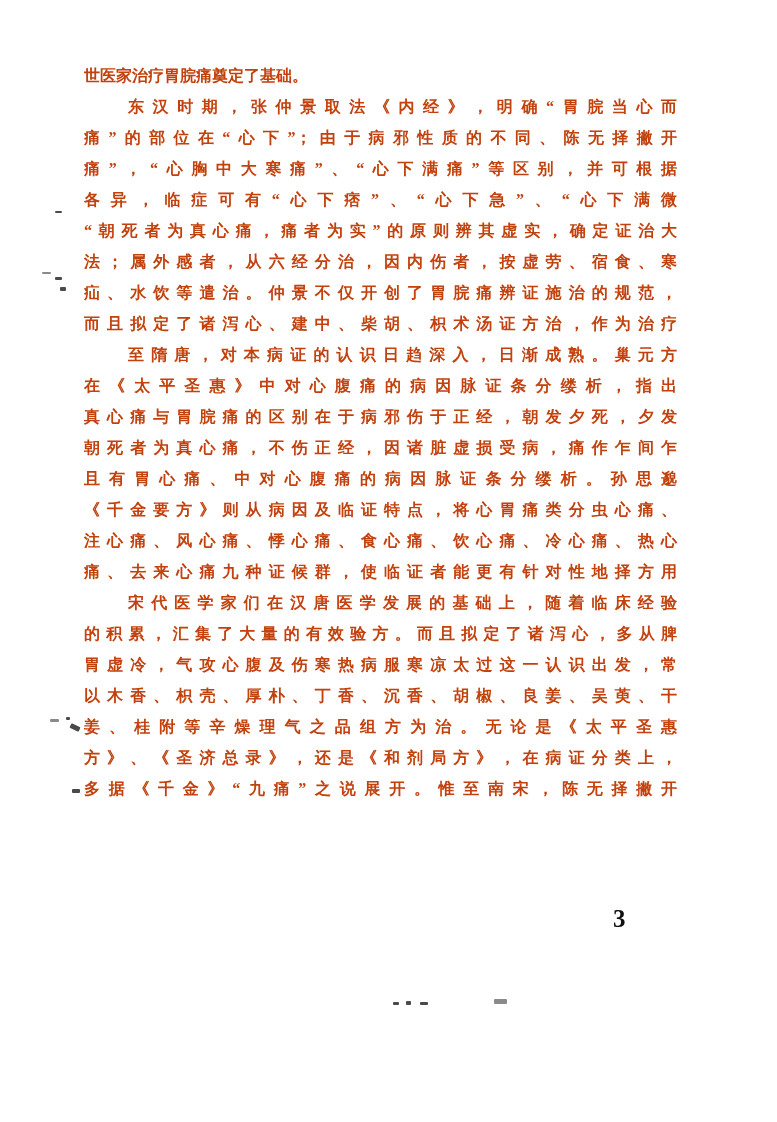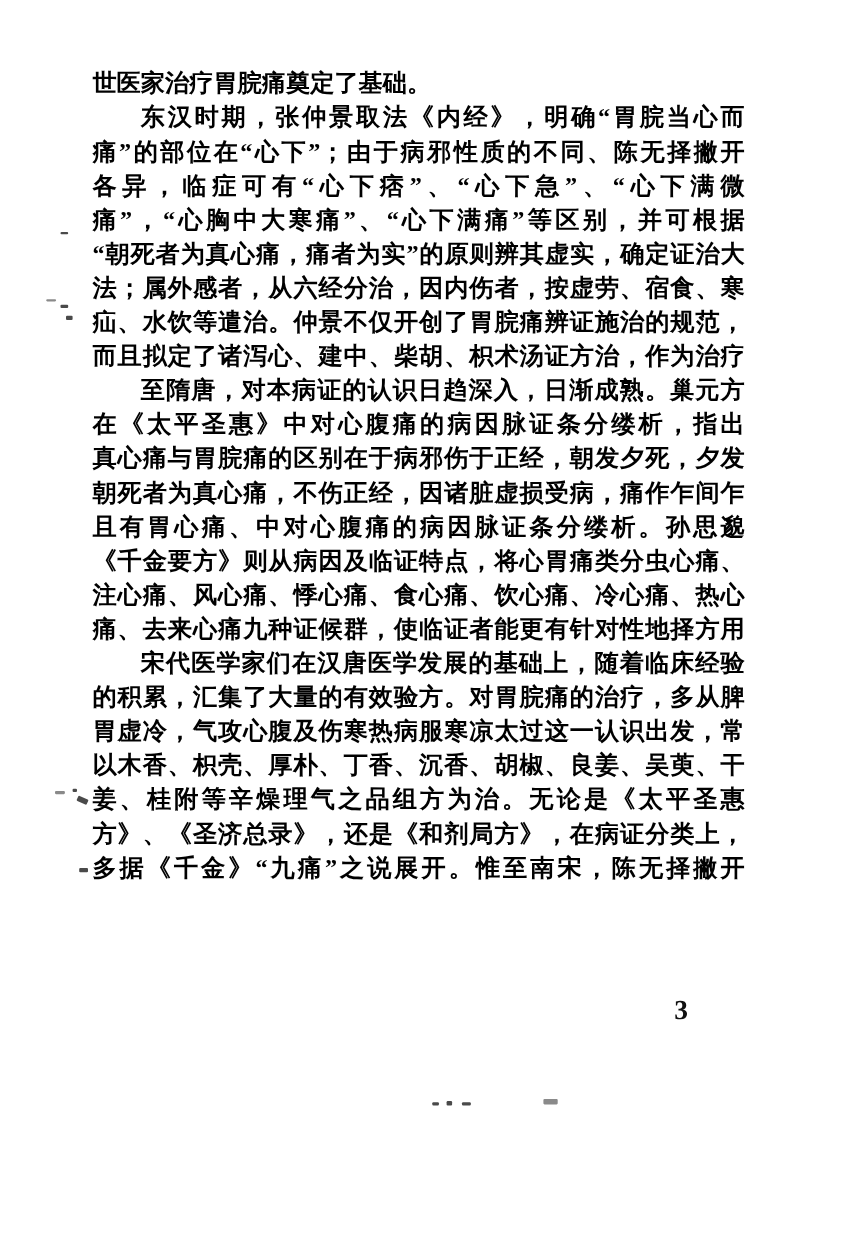"世医家治疗胃脘痛奠定了基础。" .textblock { color: #000000 -> #c2410c; font-size: 22px -> 16px }
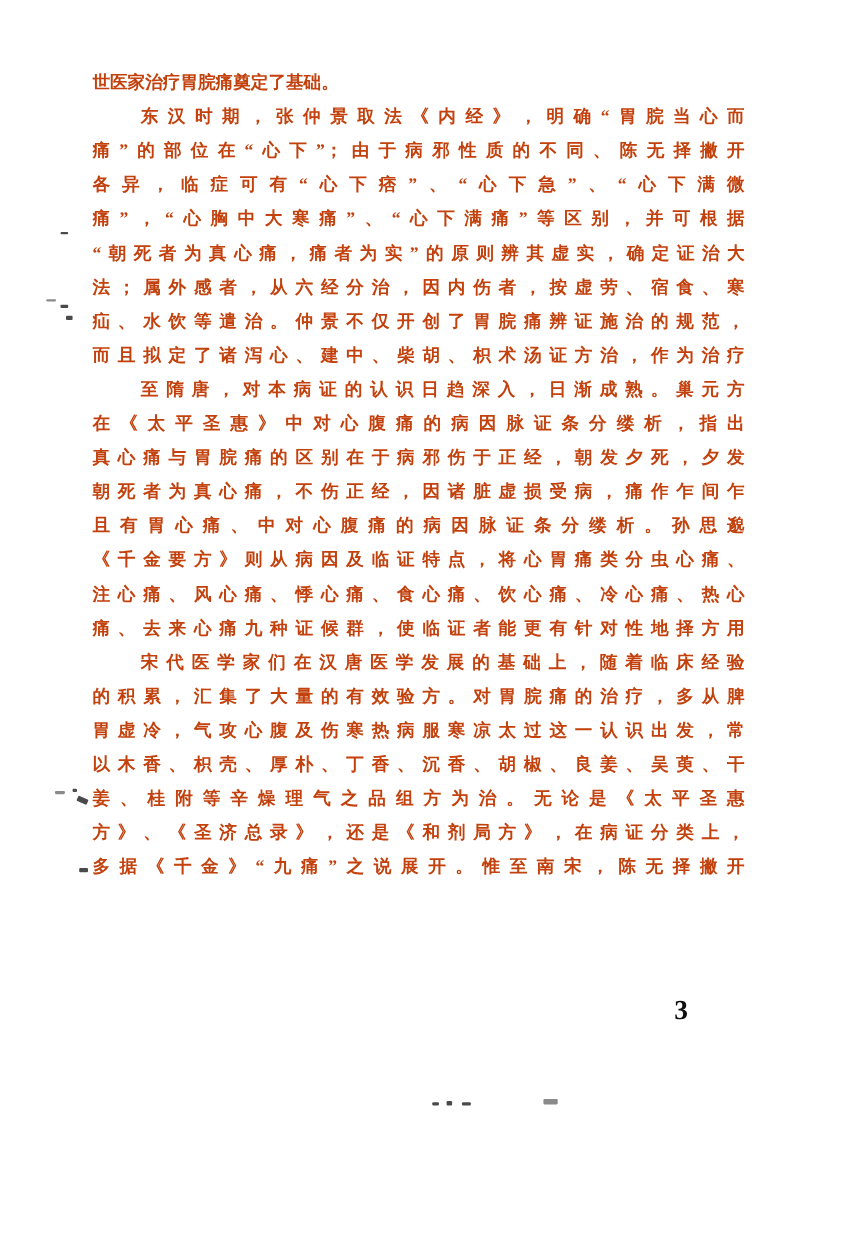"各异，临症可有“心下痞”、“心下急”、“心下满微" div.line { order: before "痛”，“心胸中大寒痛”、“心下满痛”等区别，并可根据" -> after "痛”，“心胸中大寒痛”、“心下满痛”等区别，并可根据" }
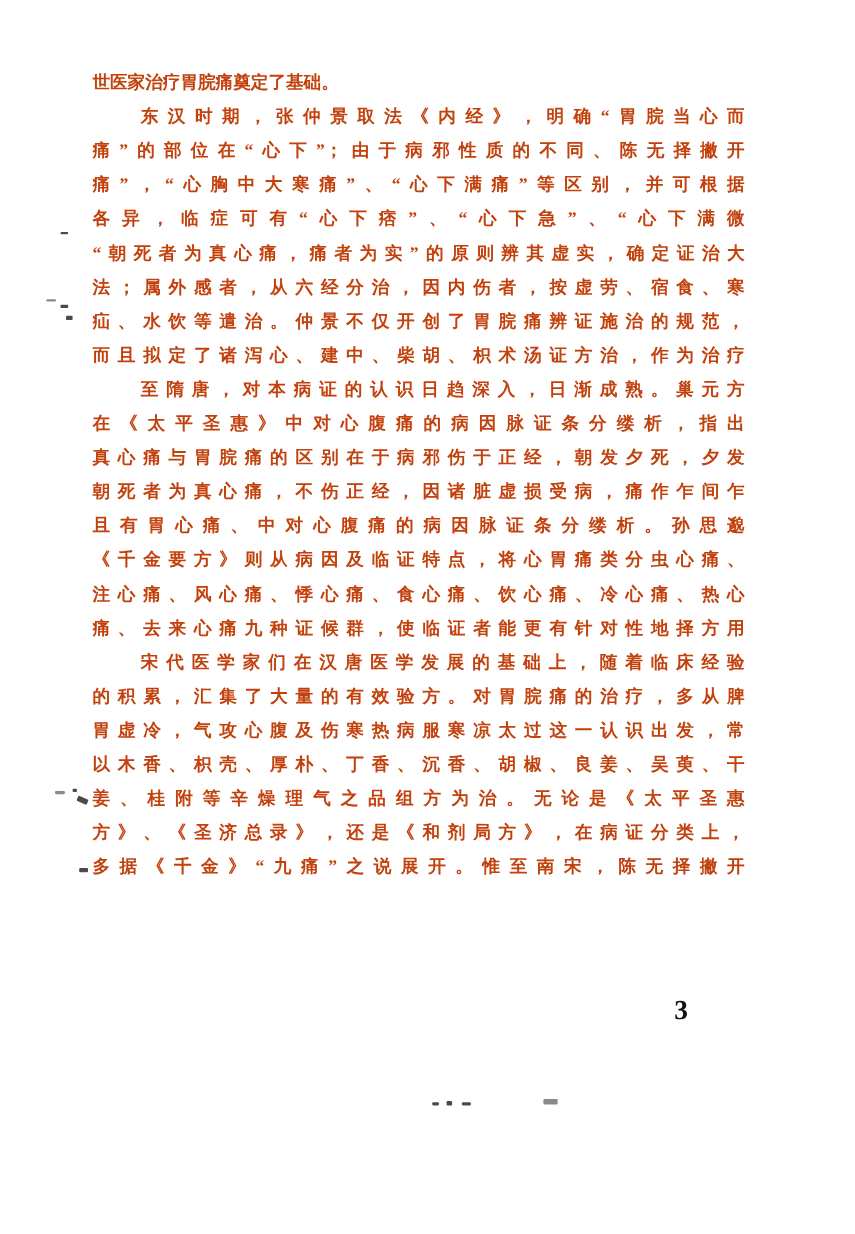"的积累，汇集了大量的有效验方。对胃脘痛的治疗，多从脾" div.line { text: 对胃脘痛的治疗 -> 而且拟定了诸泻心 }
